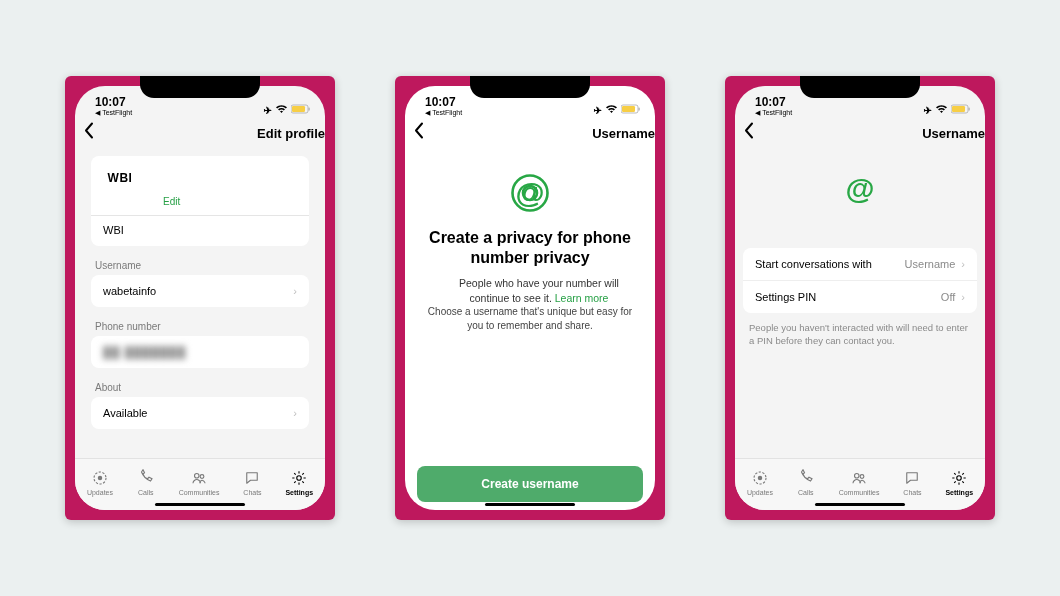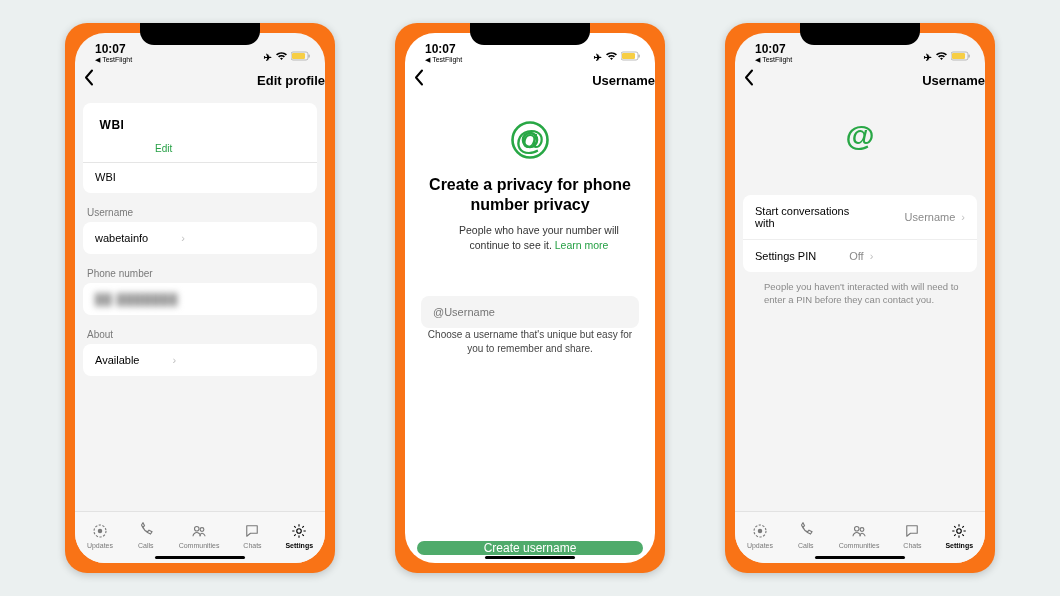"10:07" .phone { background: #f97316 -> #be185d; border-radius: 22px -> 6px; height: 550px -> 444px }
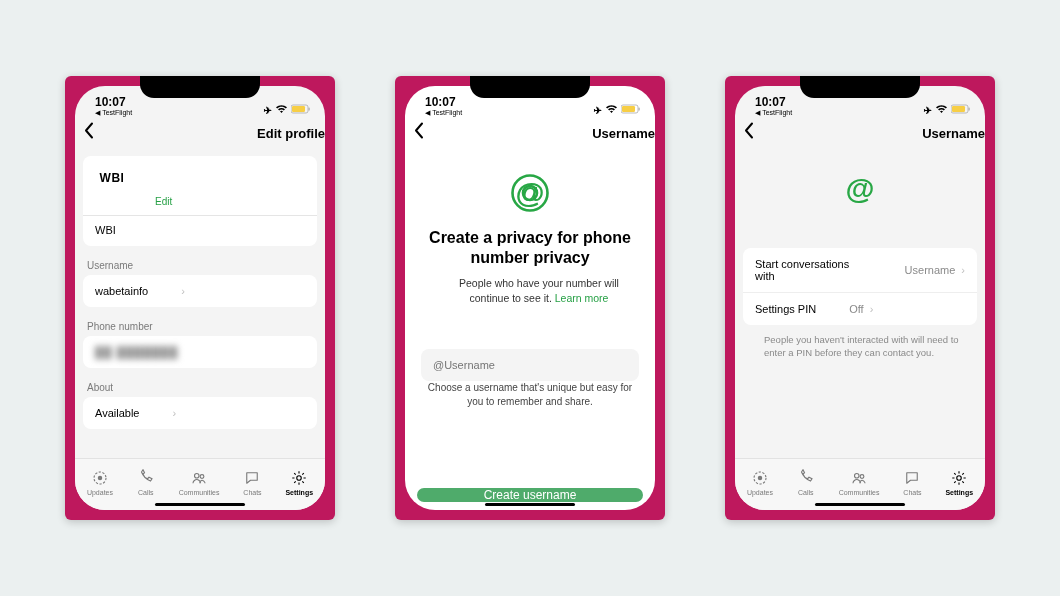"WBI" .content { padding: 0 8px -> 0 16px }
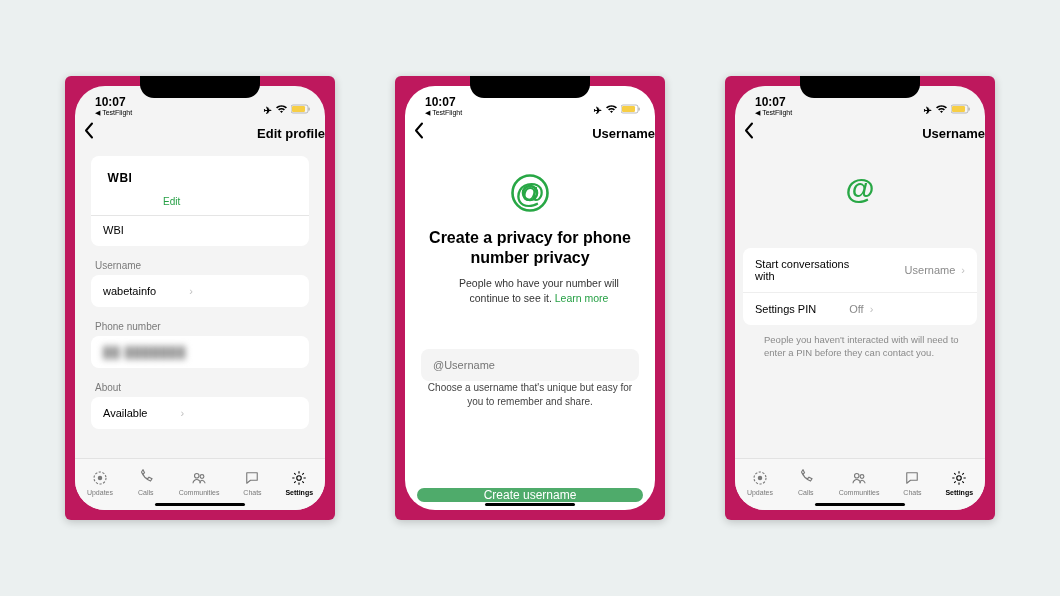"Start conversations with" .row { gap: 33px -> none; justify-content: none -> space-between }
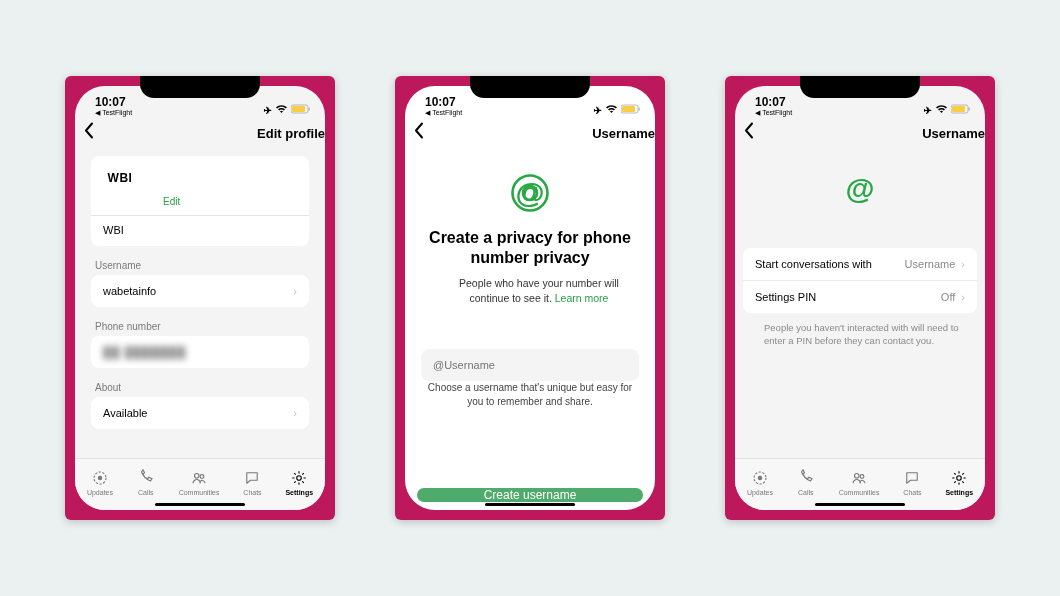"People you haven't interacted with" .footer-note { margin-left: 15px -> none }
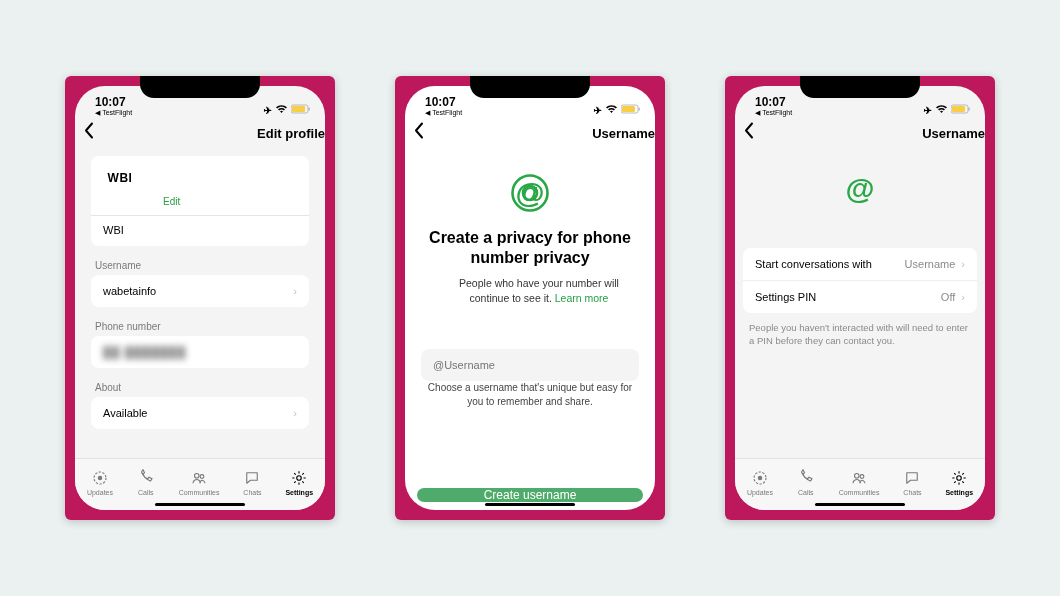"@Username" input.uname-input { html: <input> -> none }
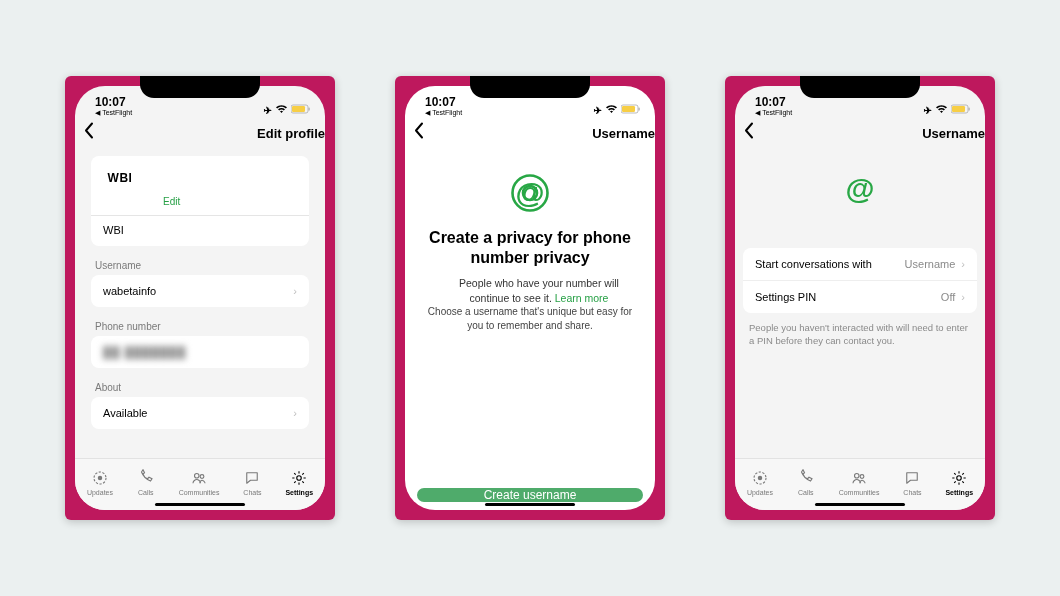"Create username" .cta { font-weight: 400 -> 700; padding: none -> 11px }
